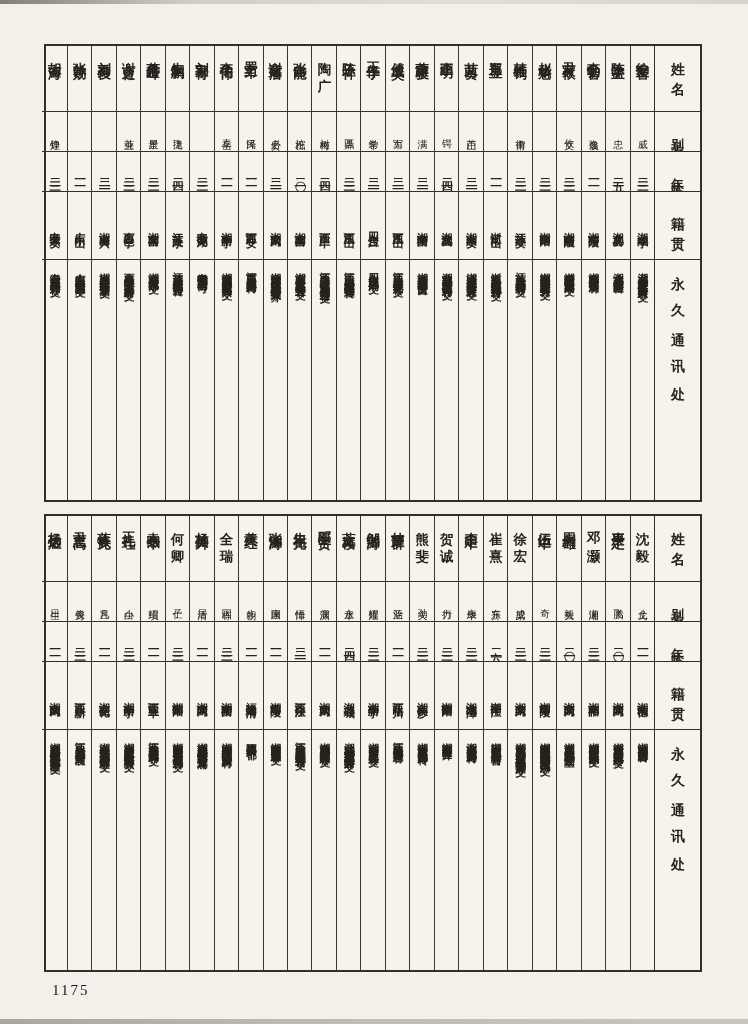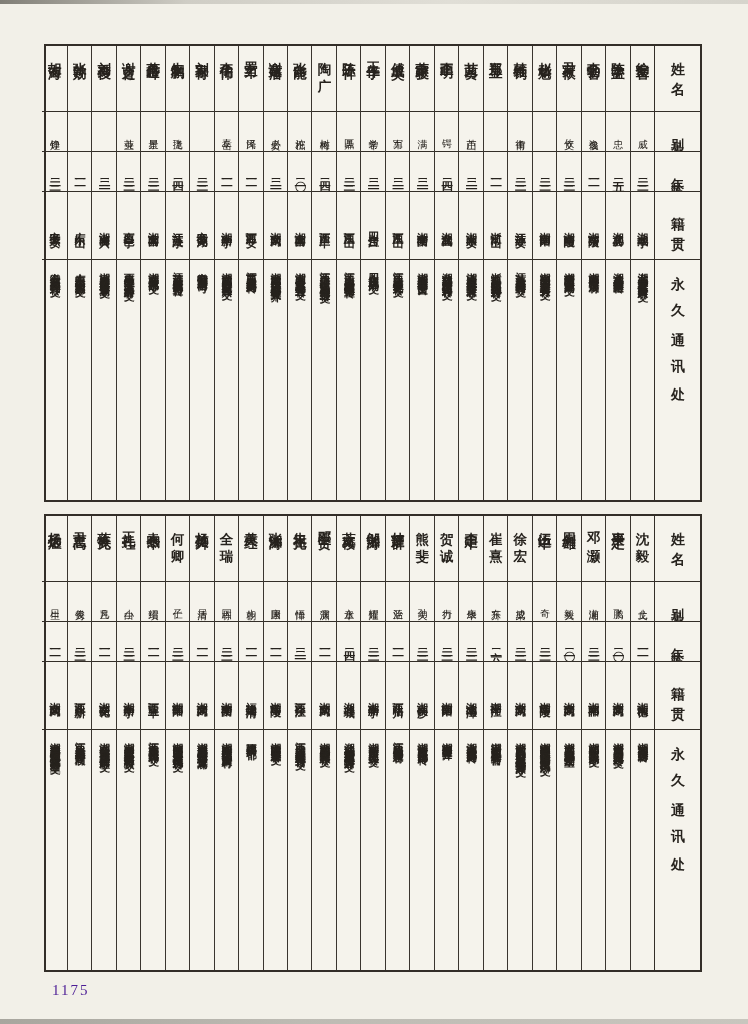"1175" .pagenum { color: #4c1d95 -> #0f172a }
